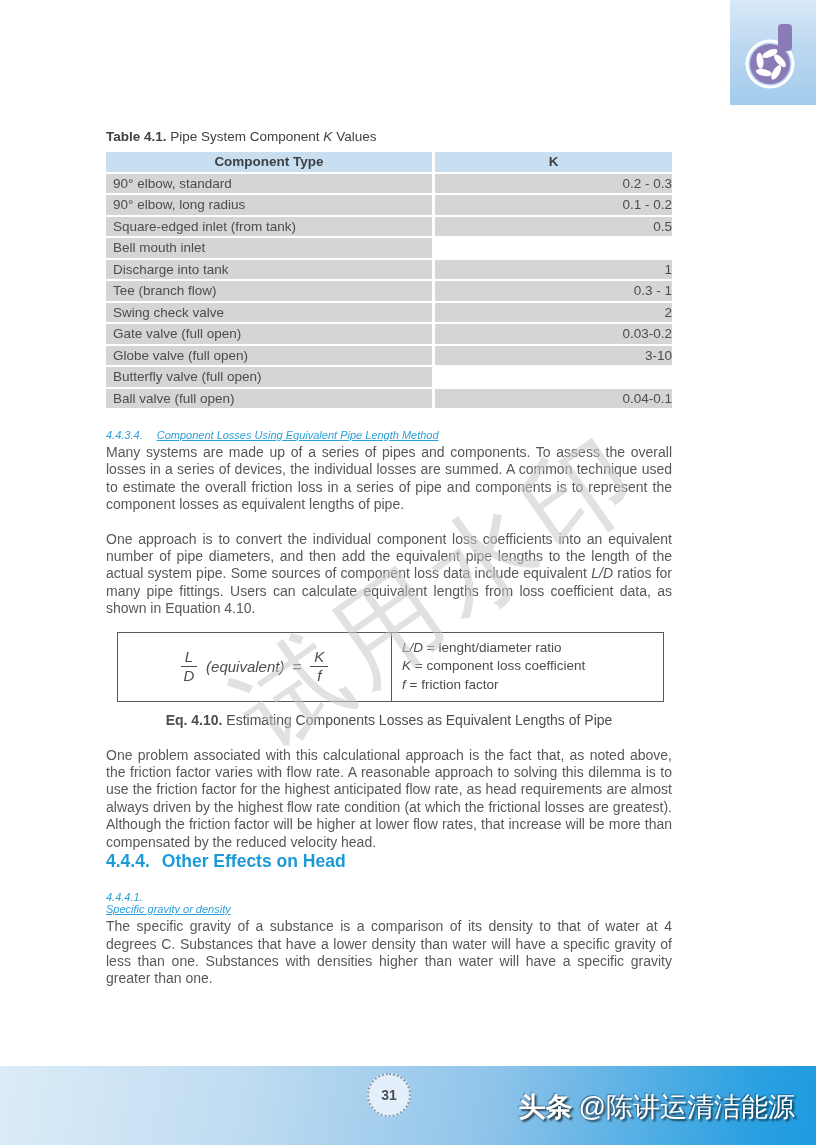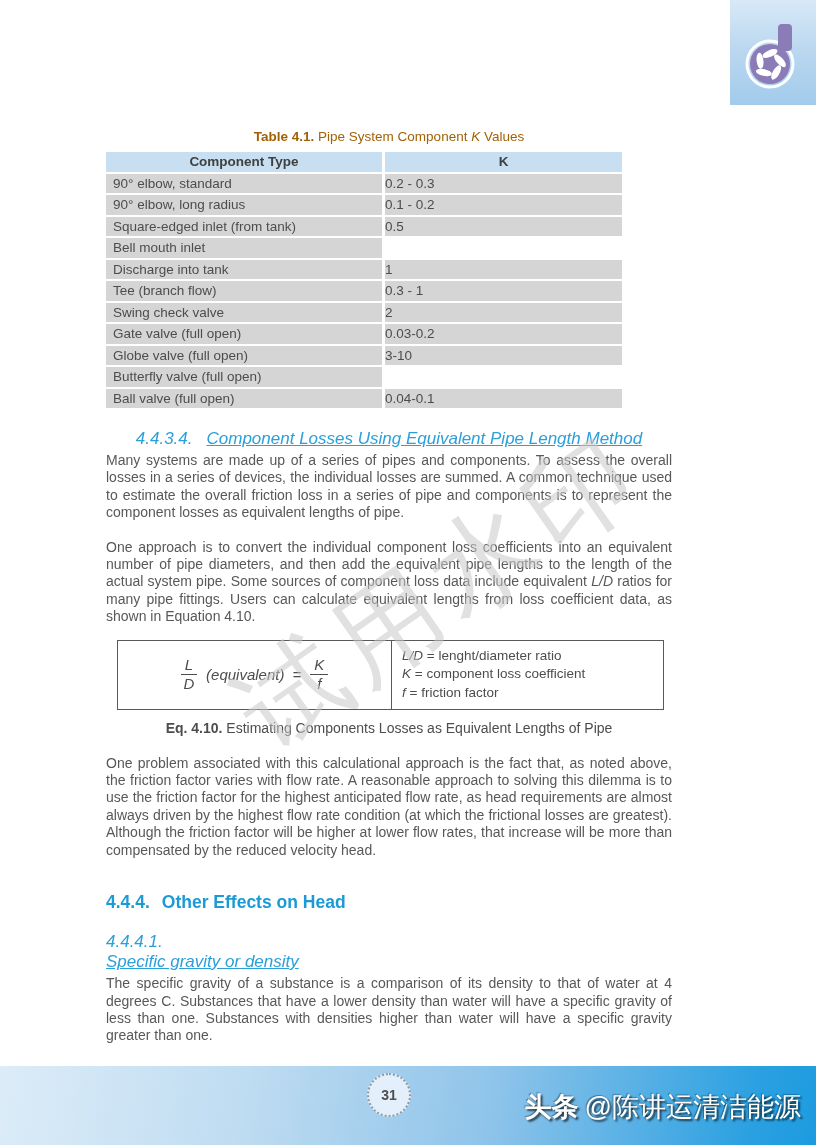"Table 4.1. Pipe System Component" .table-title { color: #a16207 -> #404040; text-align: center -> none }
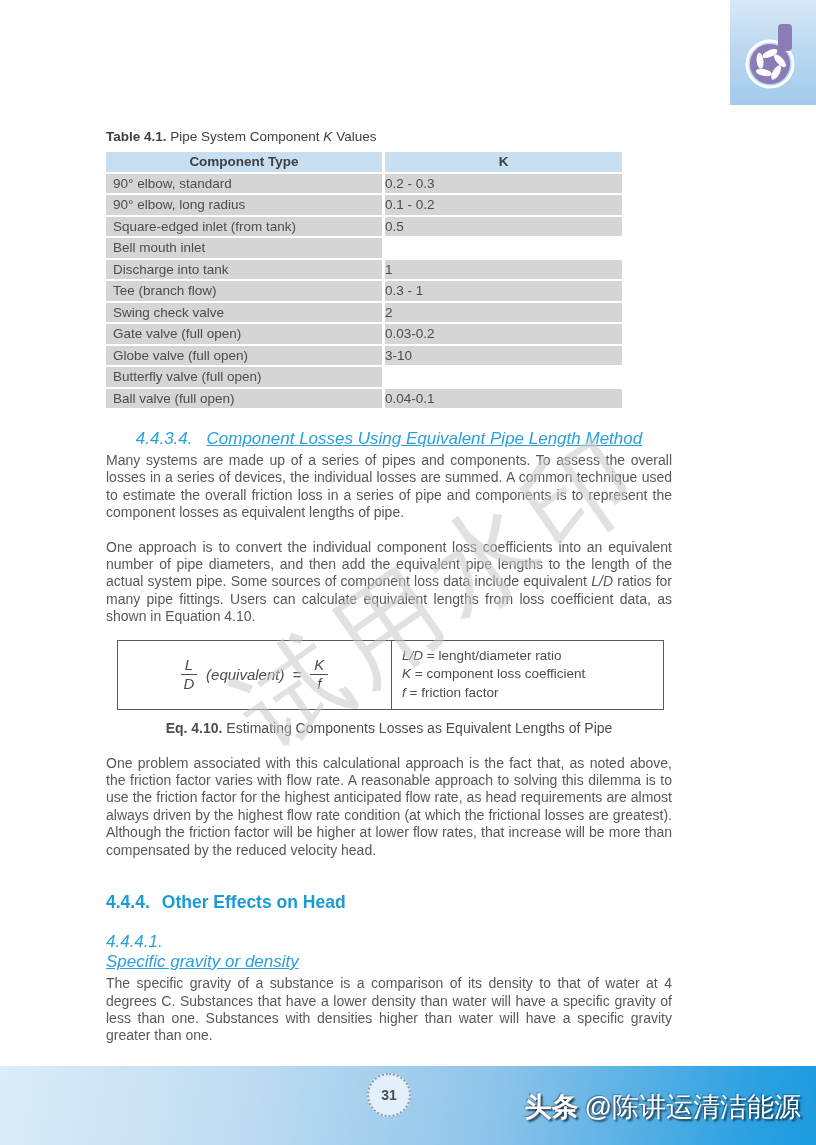"Component Type" .trow .c1 { width: 276px -> 326px }
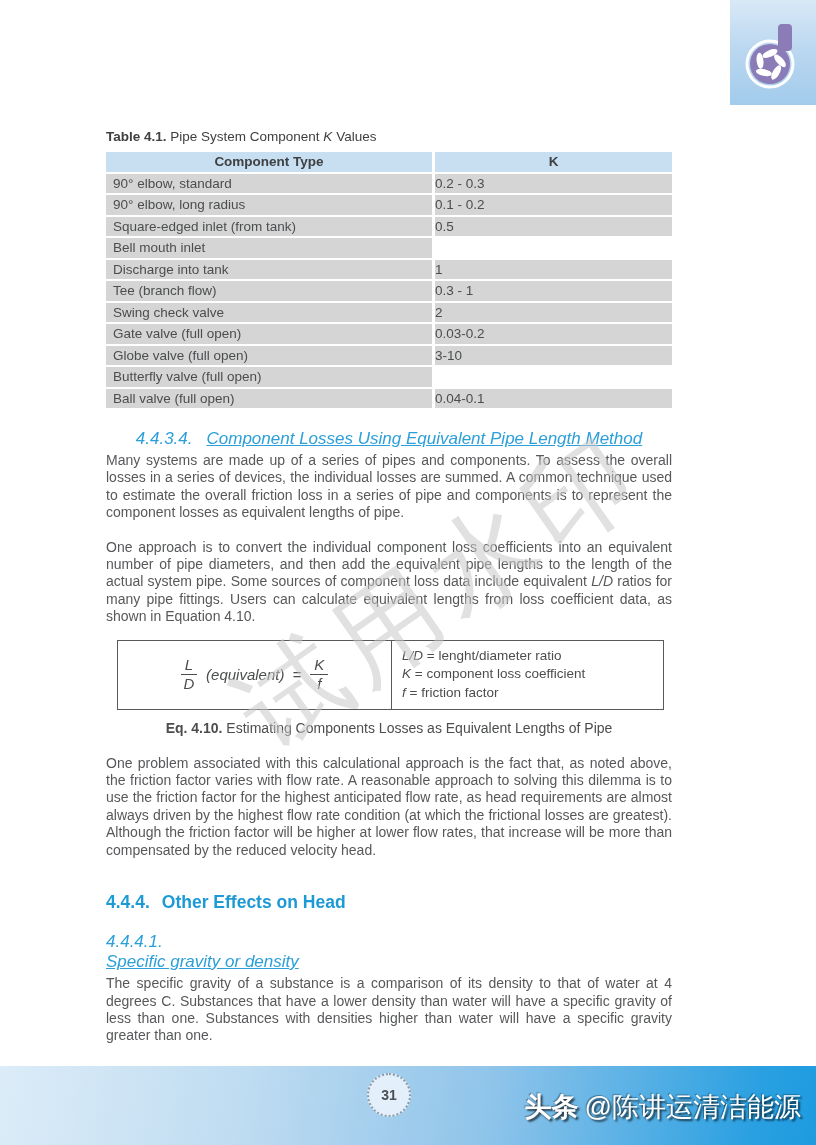"0.2 - 0.3" .trow .c2 { text-align: left -> right }
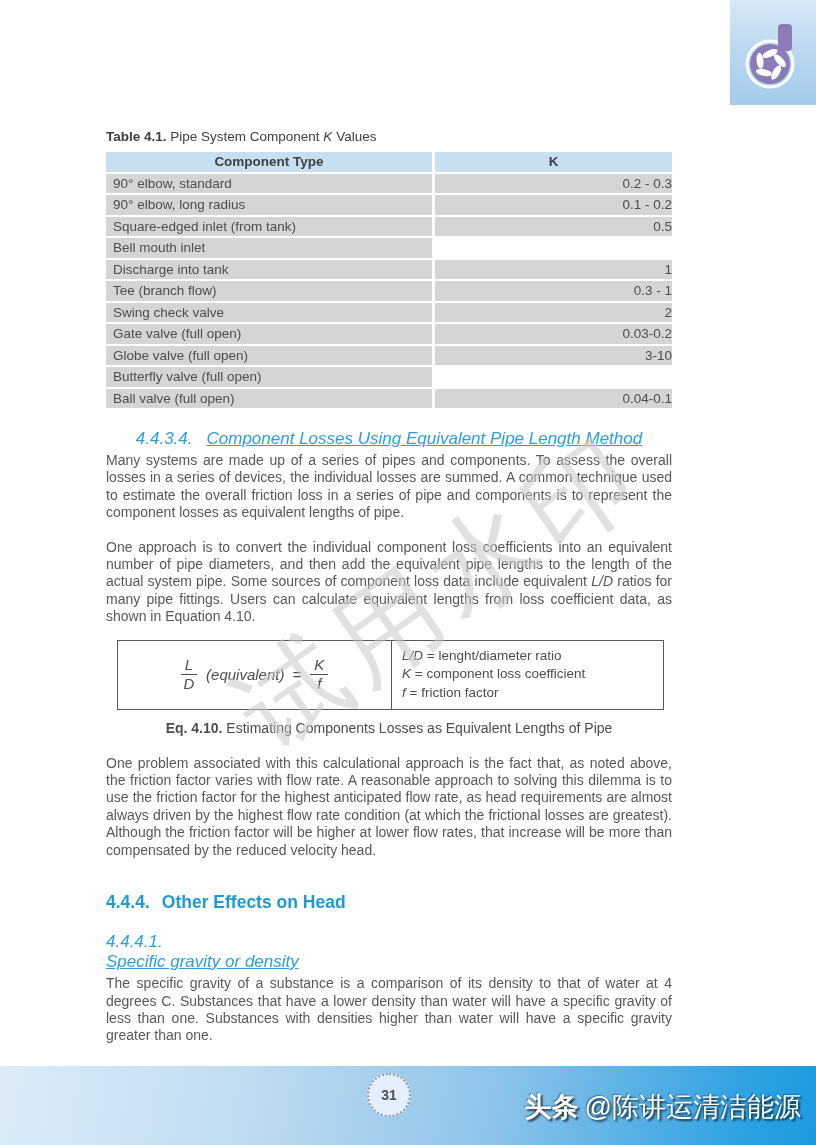"4.4.3.4." .h-sub { font-size: 17px -> 11px; justify-content: center -> none }
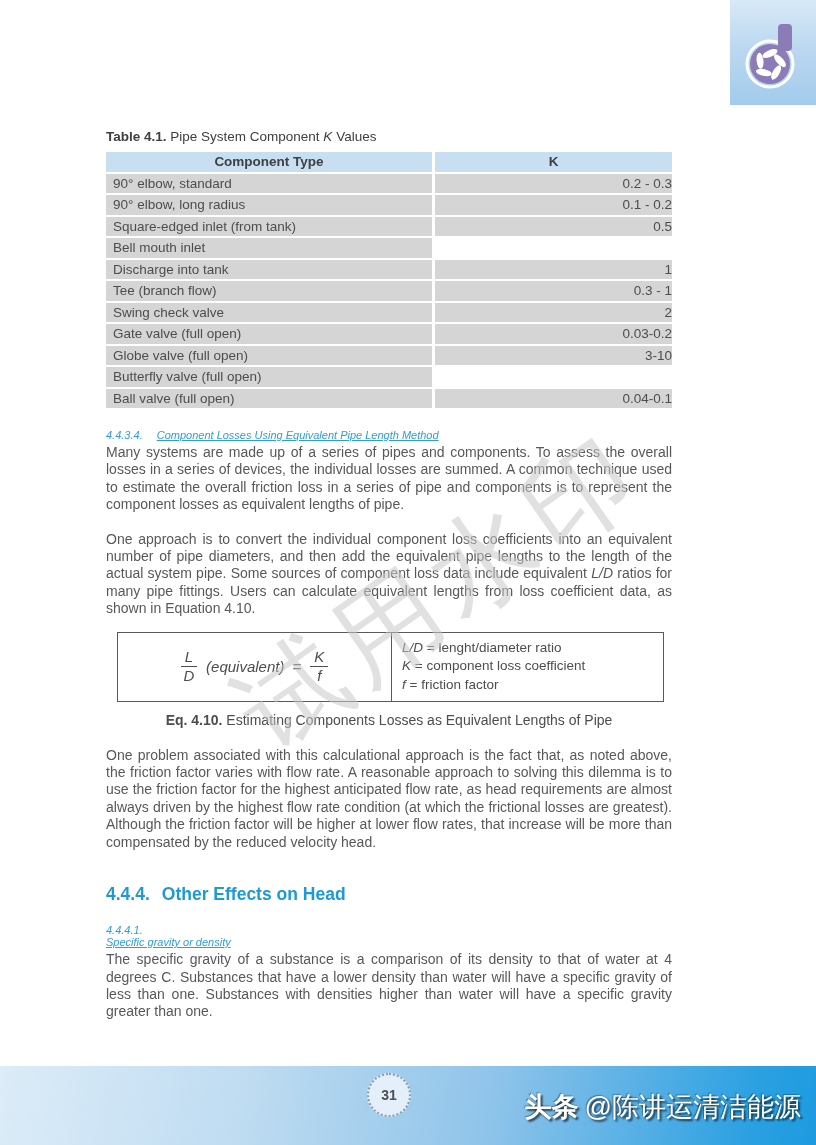"4.4.4." div.h-main { margin-top: 33px -> none }
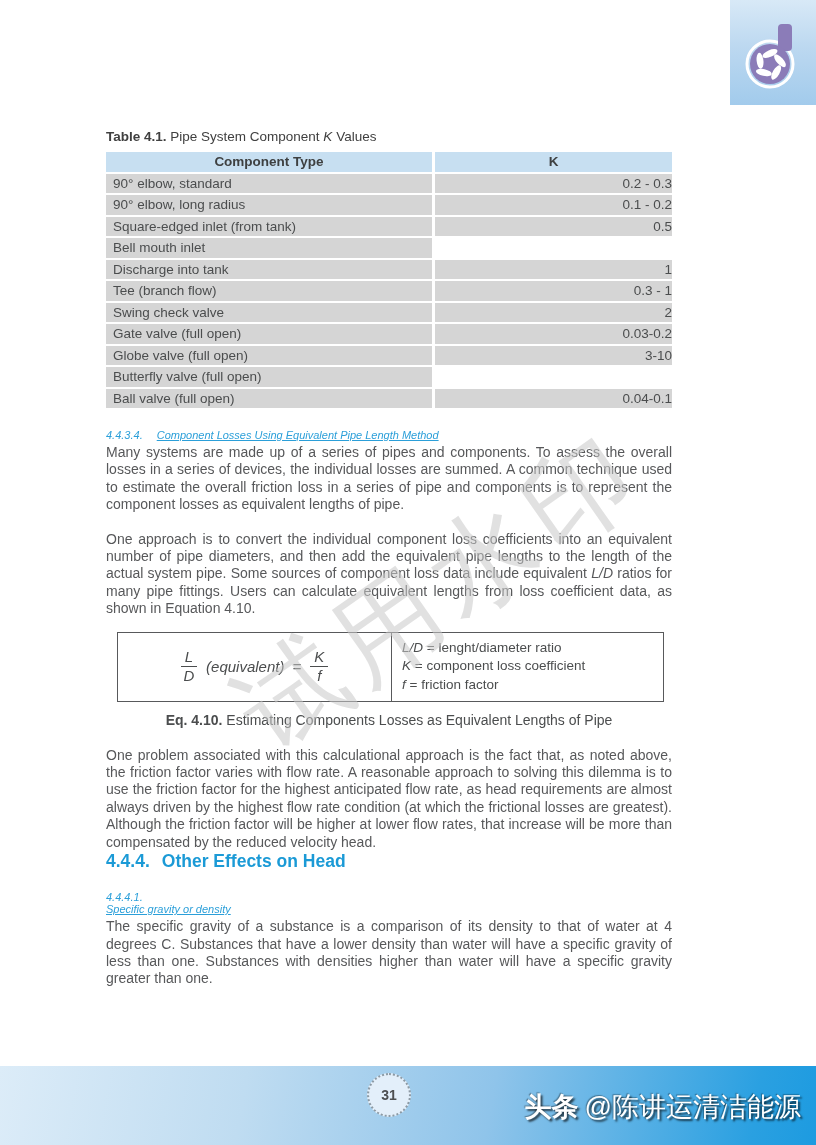"头条 @陈讲运清洁能源" .brand-mark { right: 15px -> 21px }
